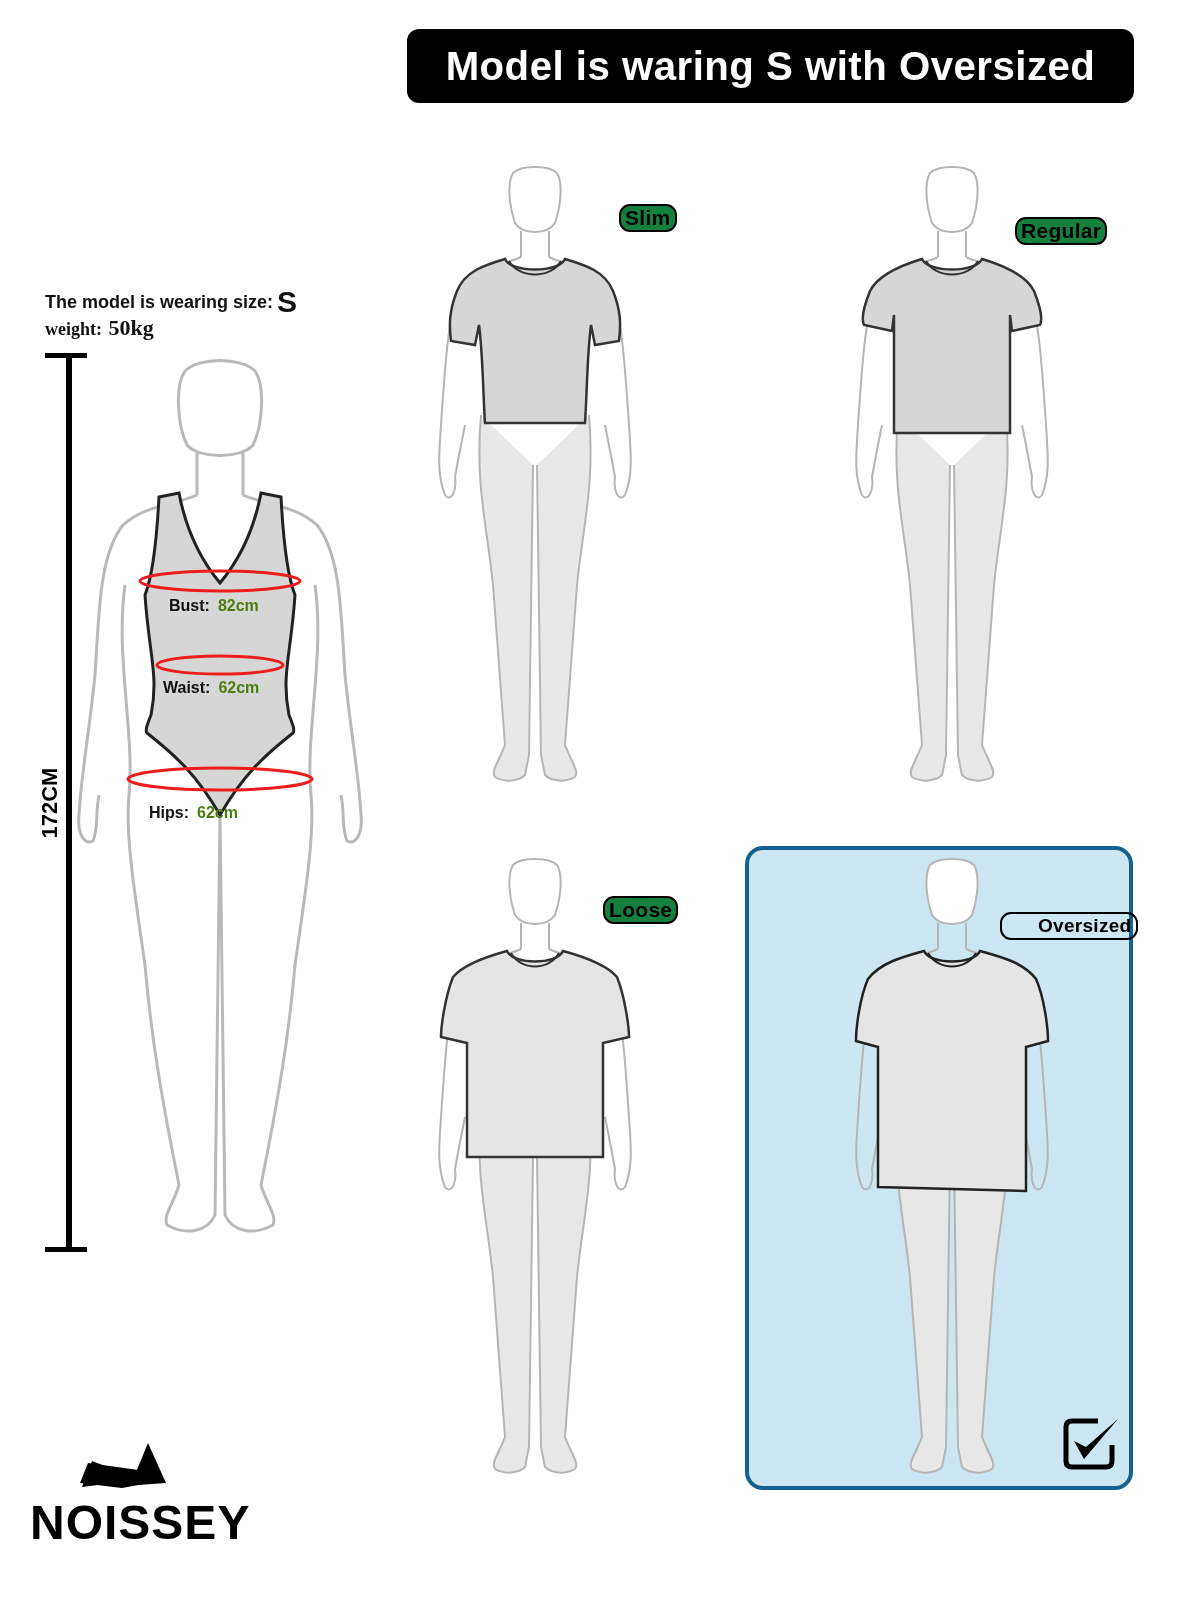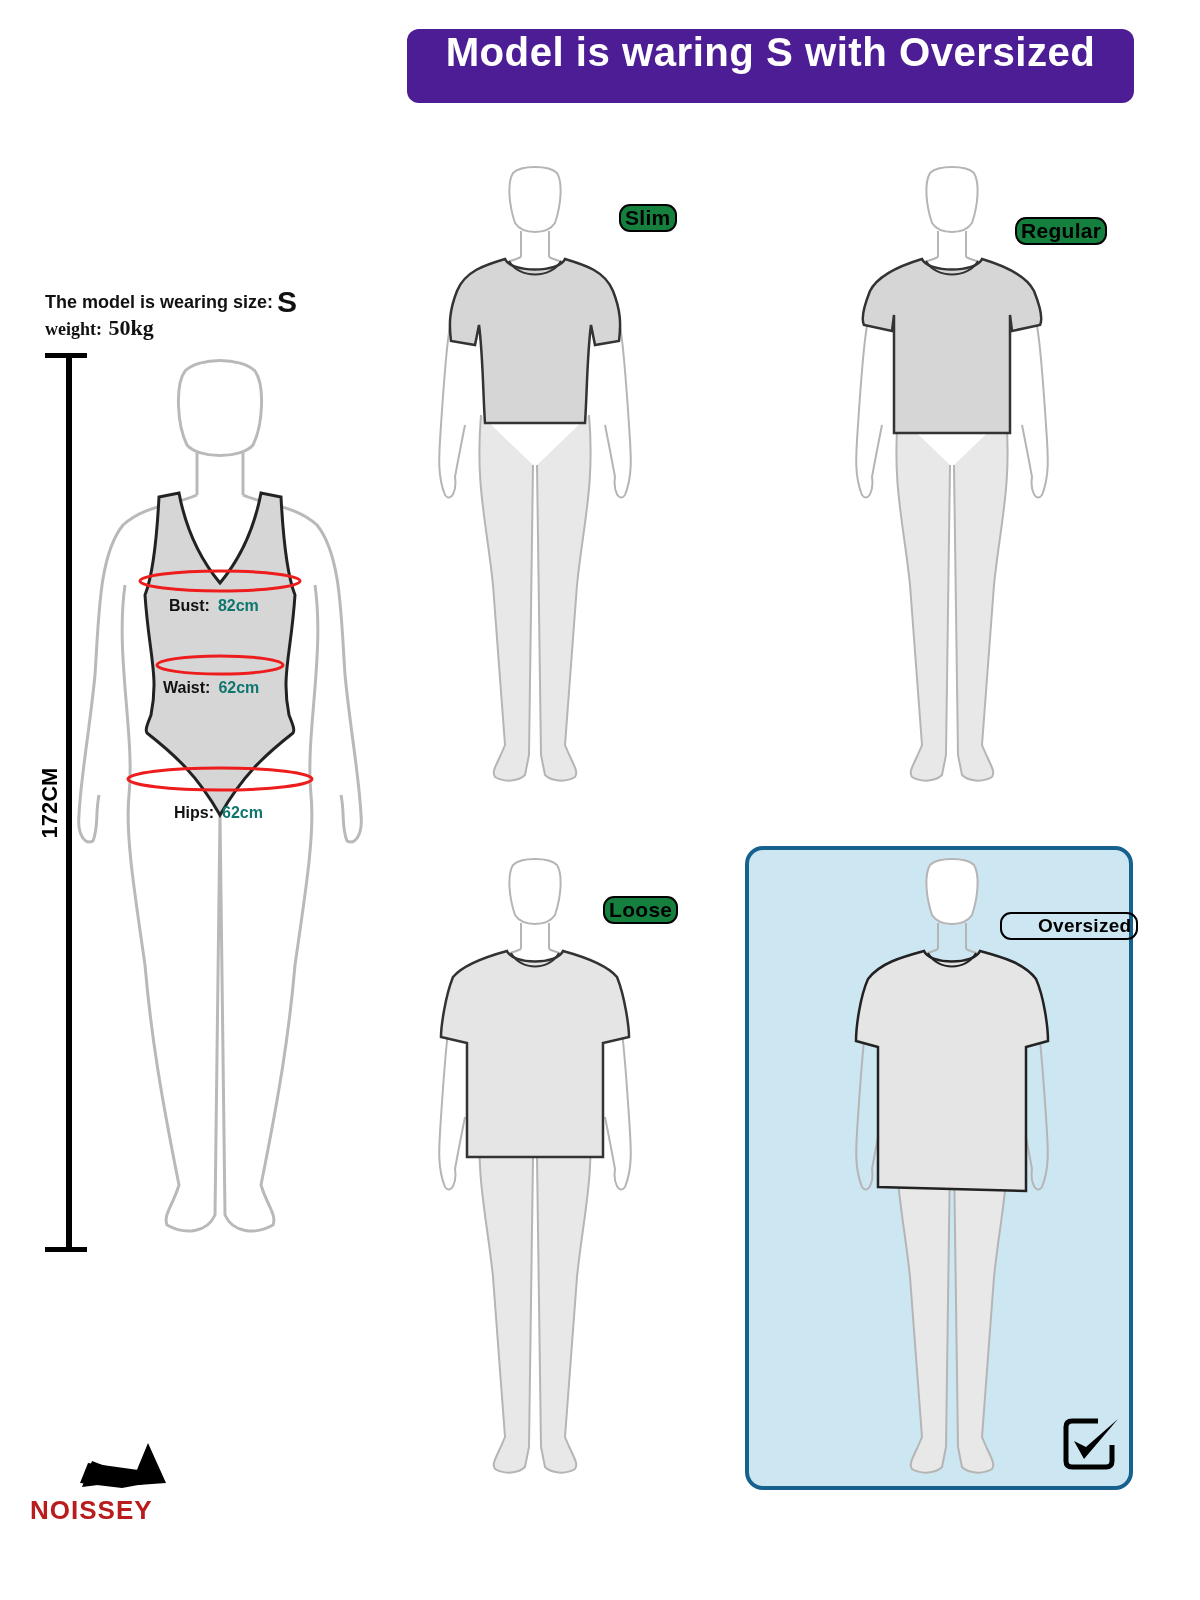"Model is waring S with" .title-bar { align-items: none -> center; background: #4c1d95 -> #000000 }
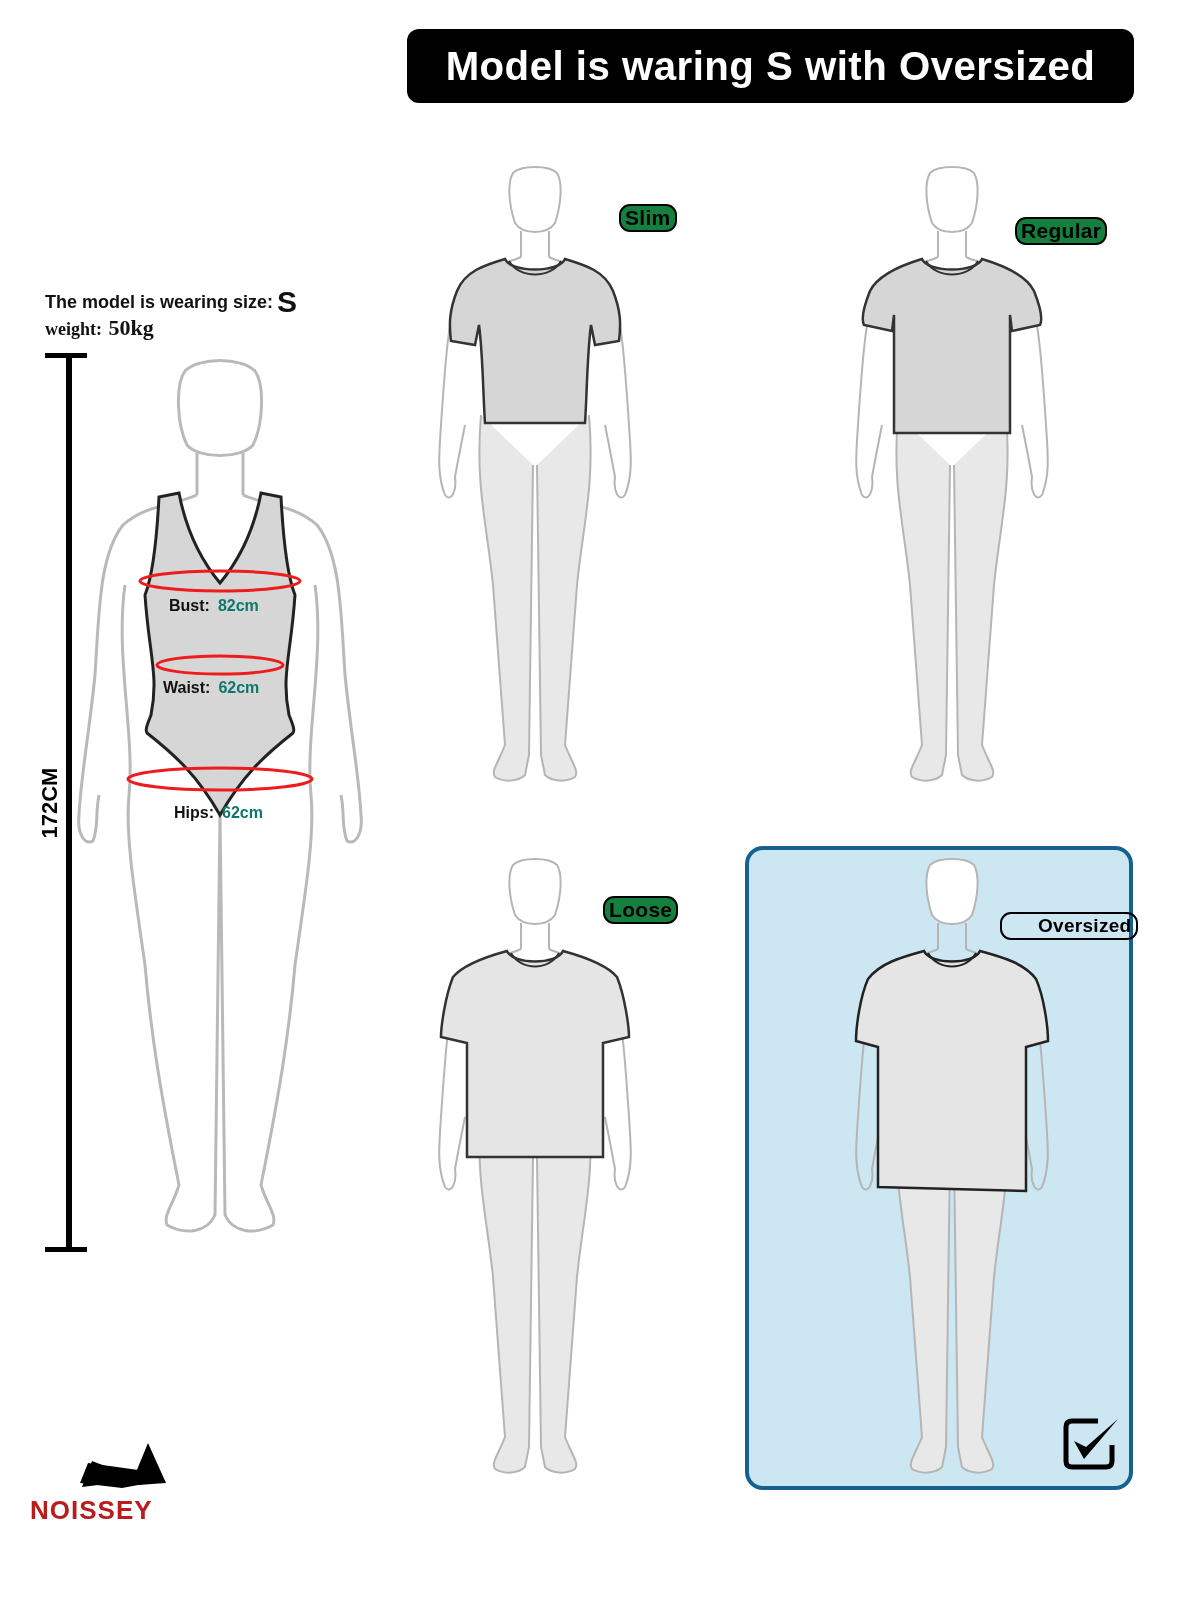"82cm" .meas .v { color: #0f766e -> #4d7c0f }
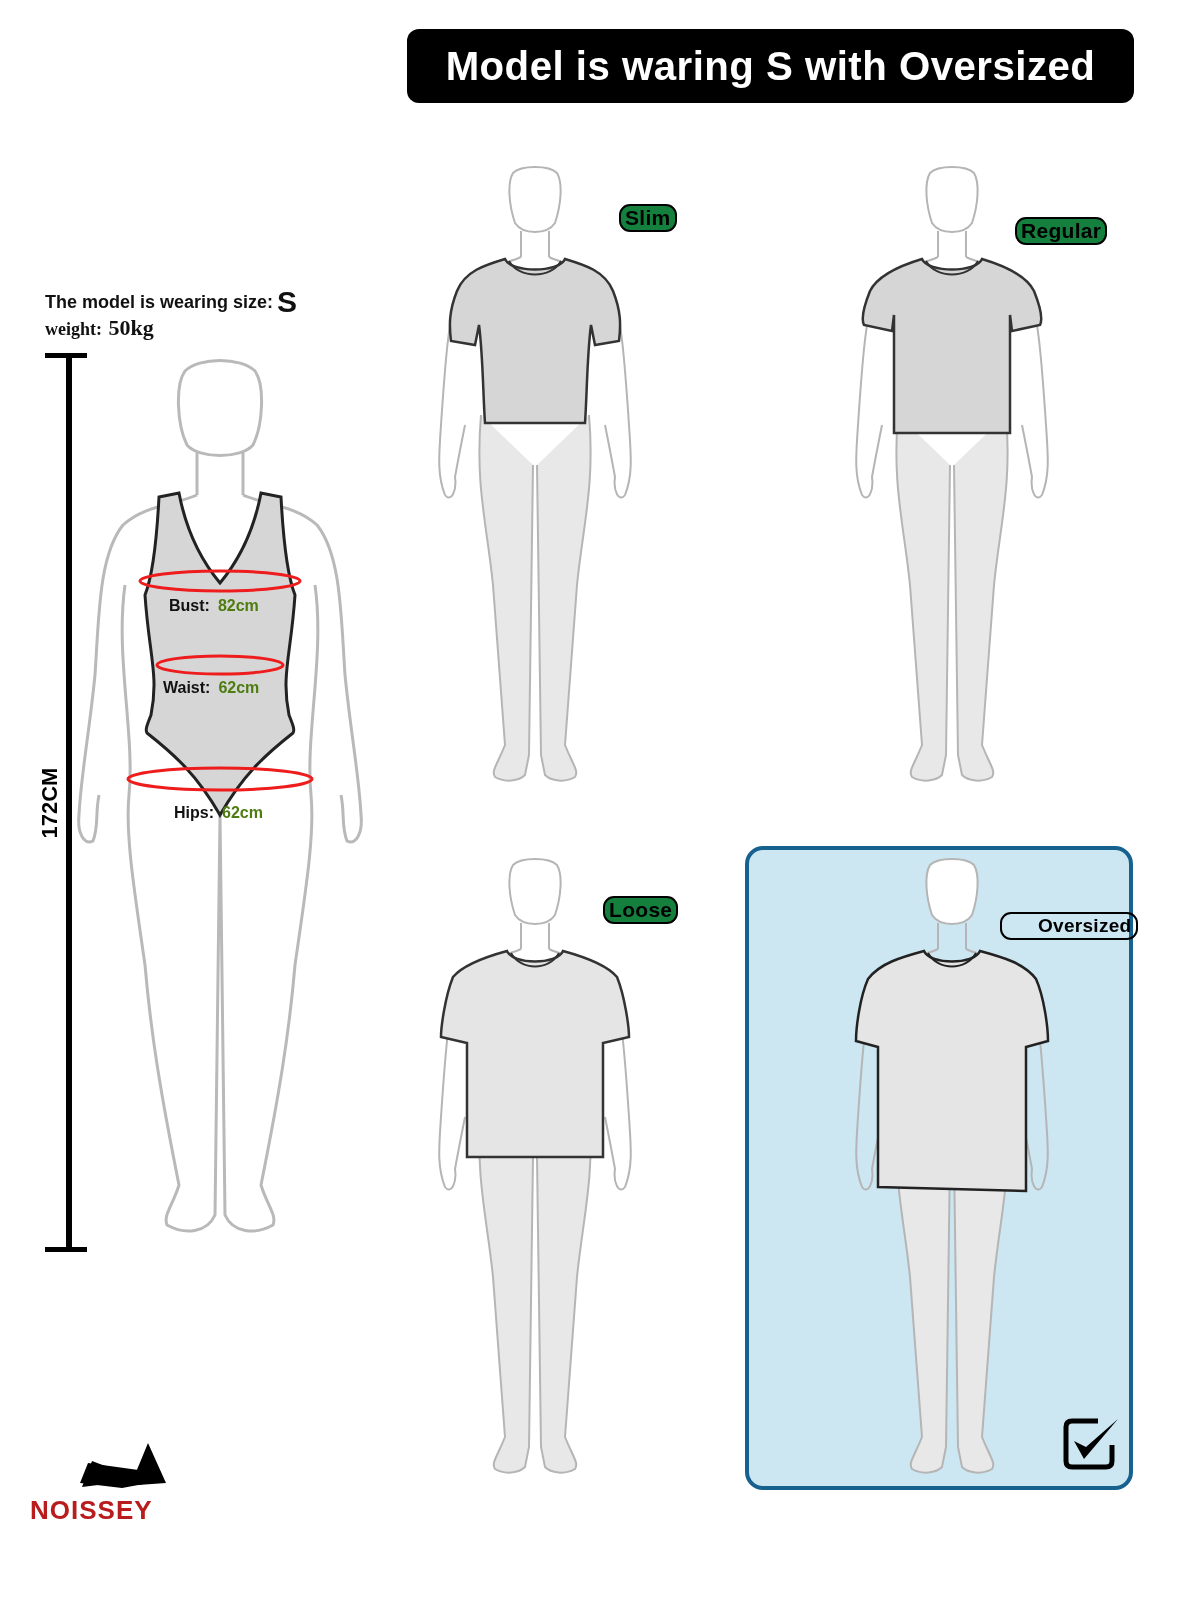"Hips: 62cm" div.abs { left: 174px -> 149px }
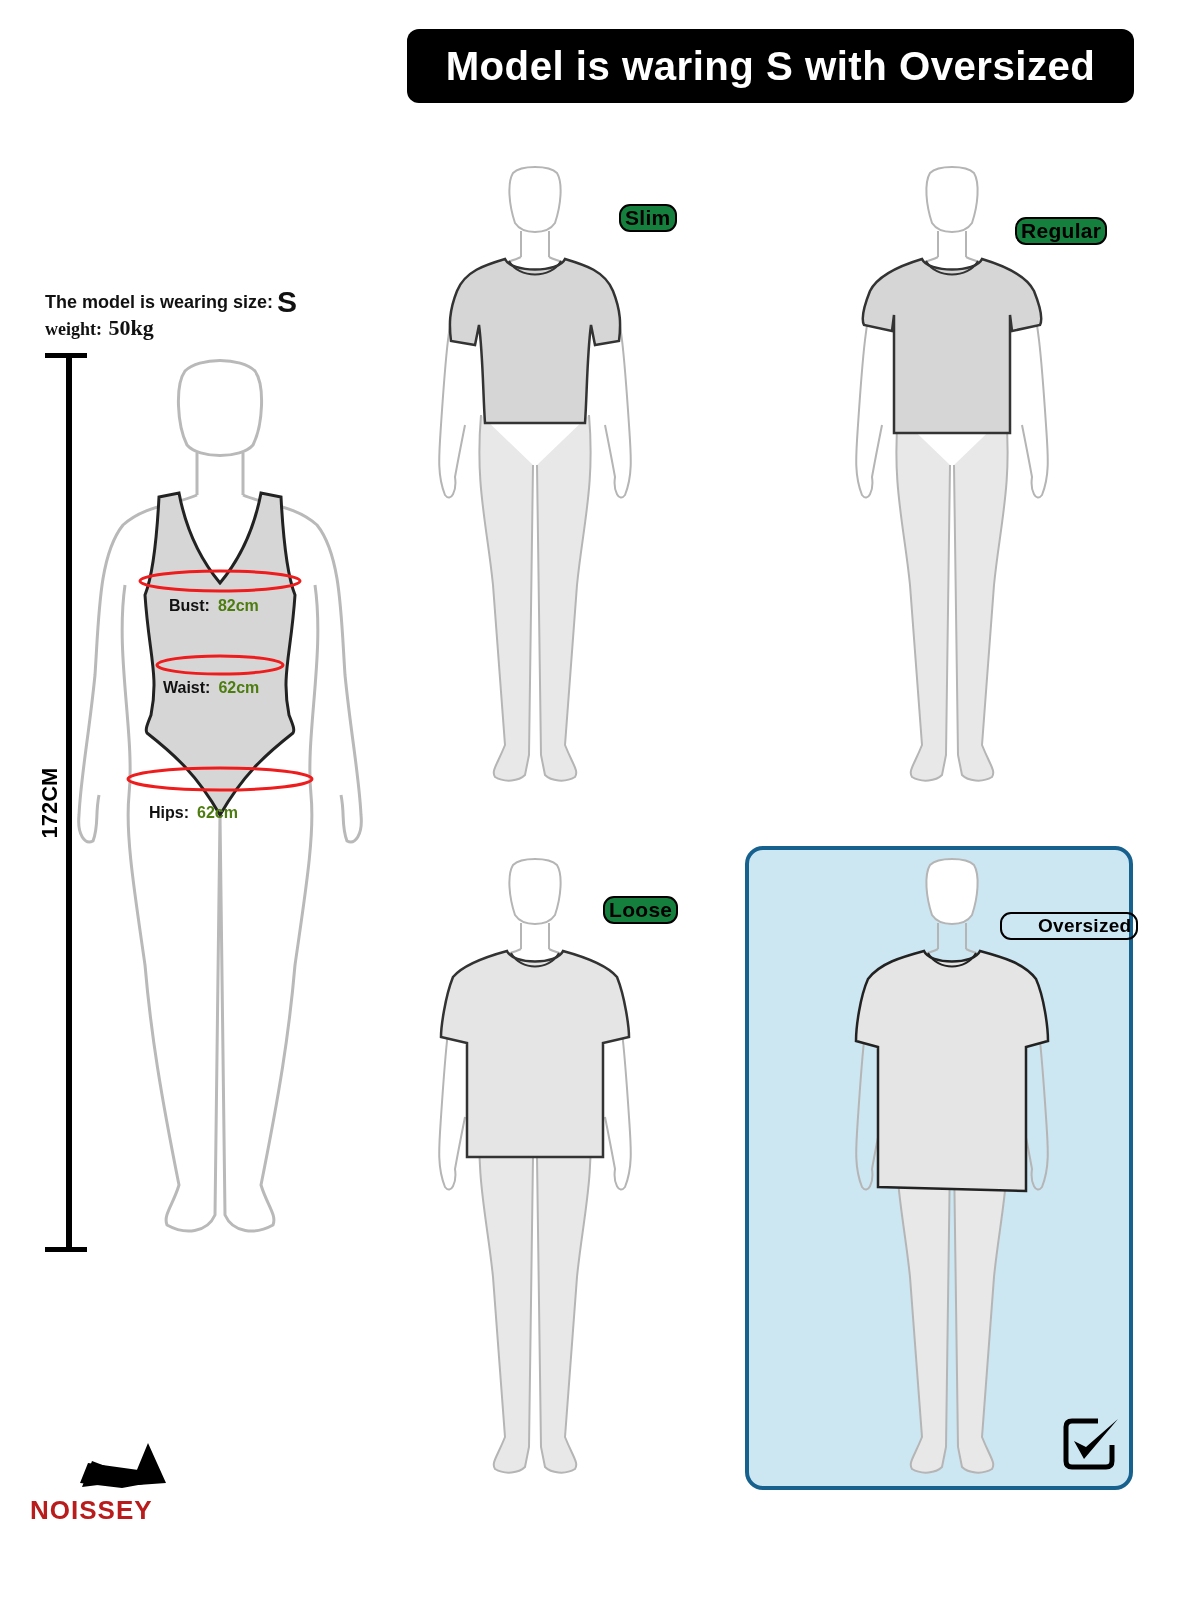"NOISSEY" .logo-text { color: #b91c1c -> #000000; font-size: 26px -> 48px }
